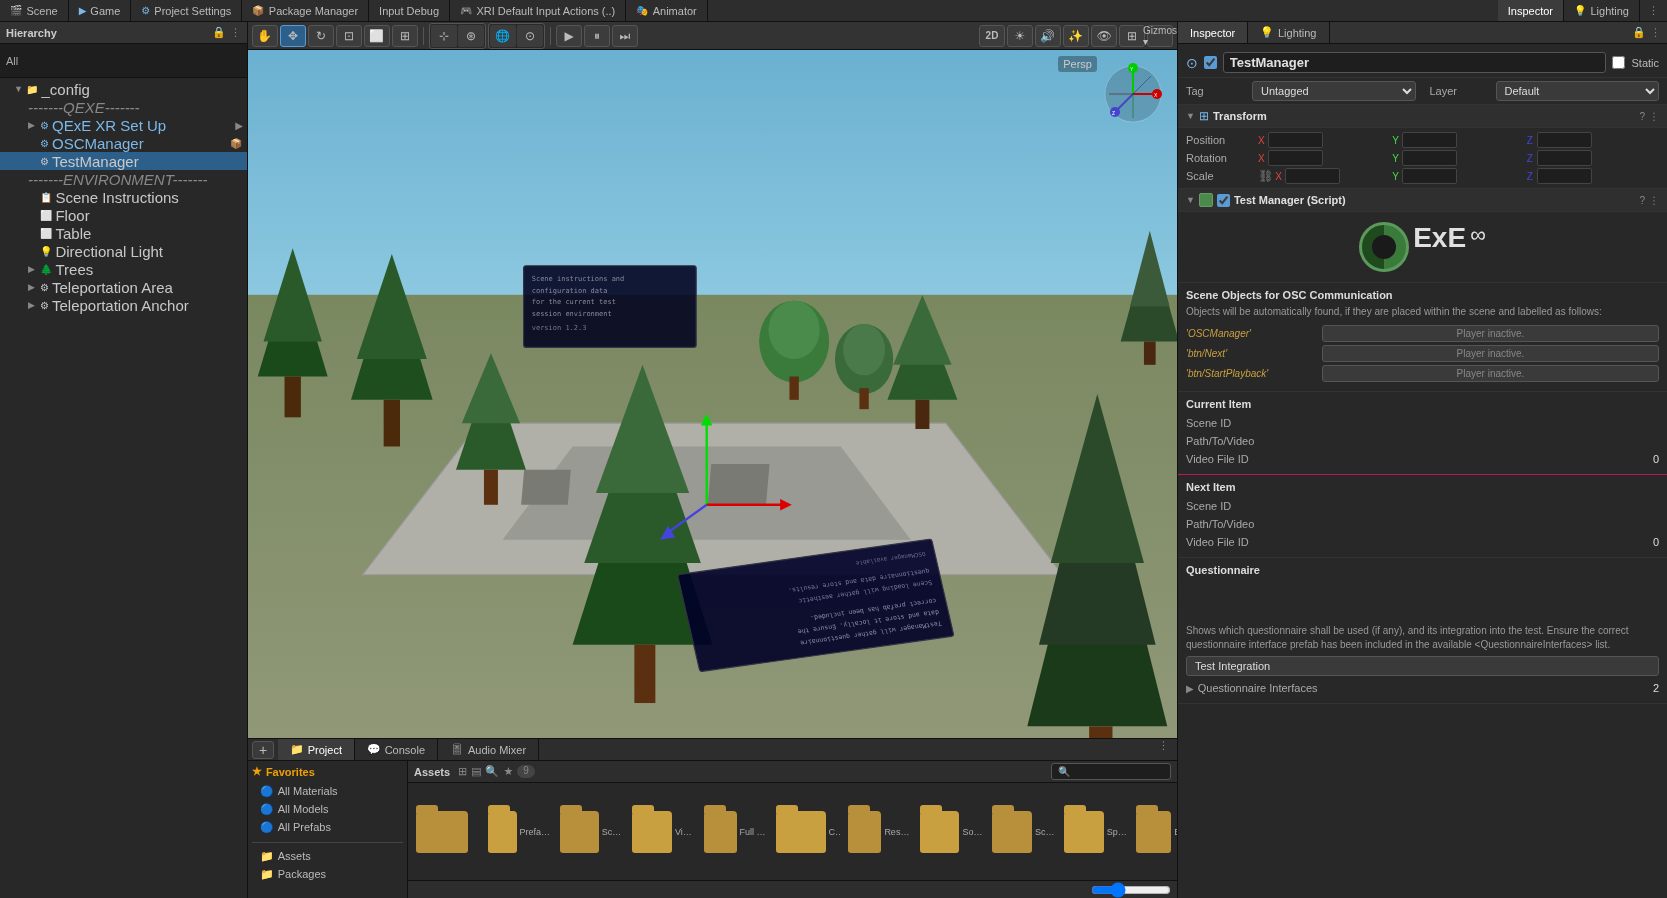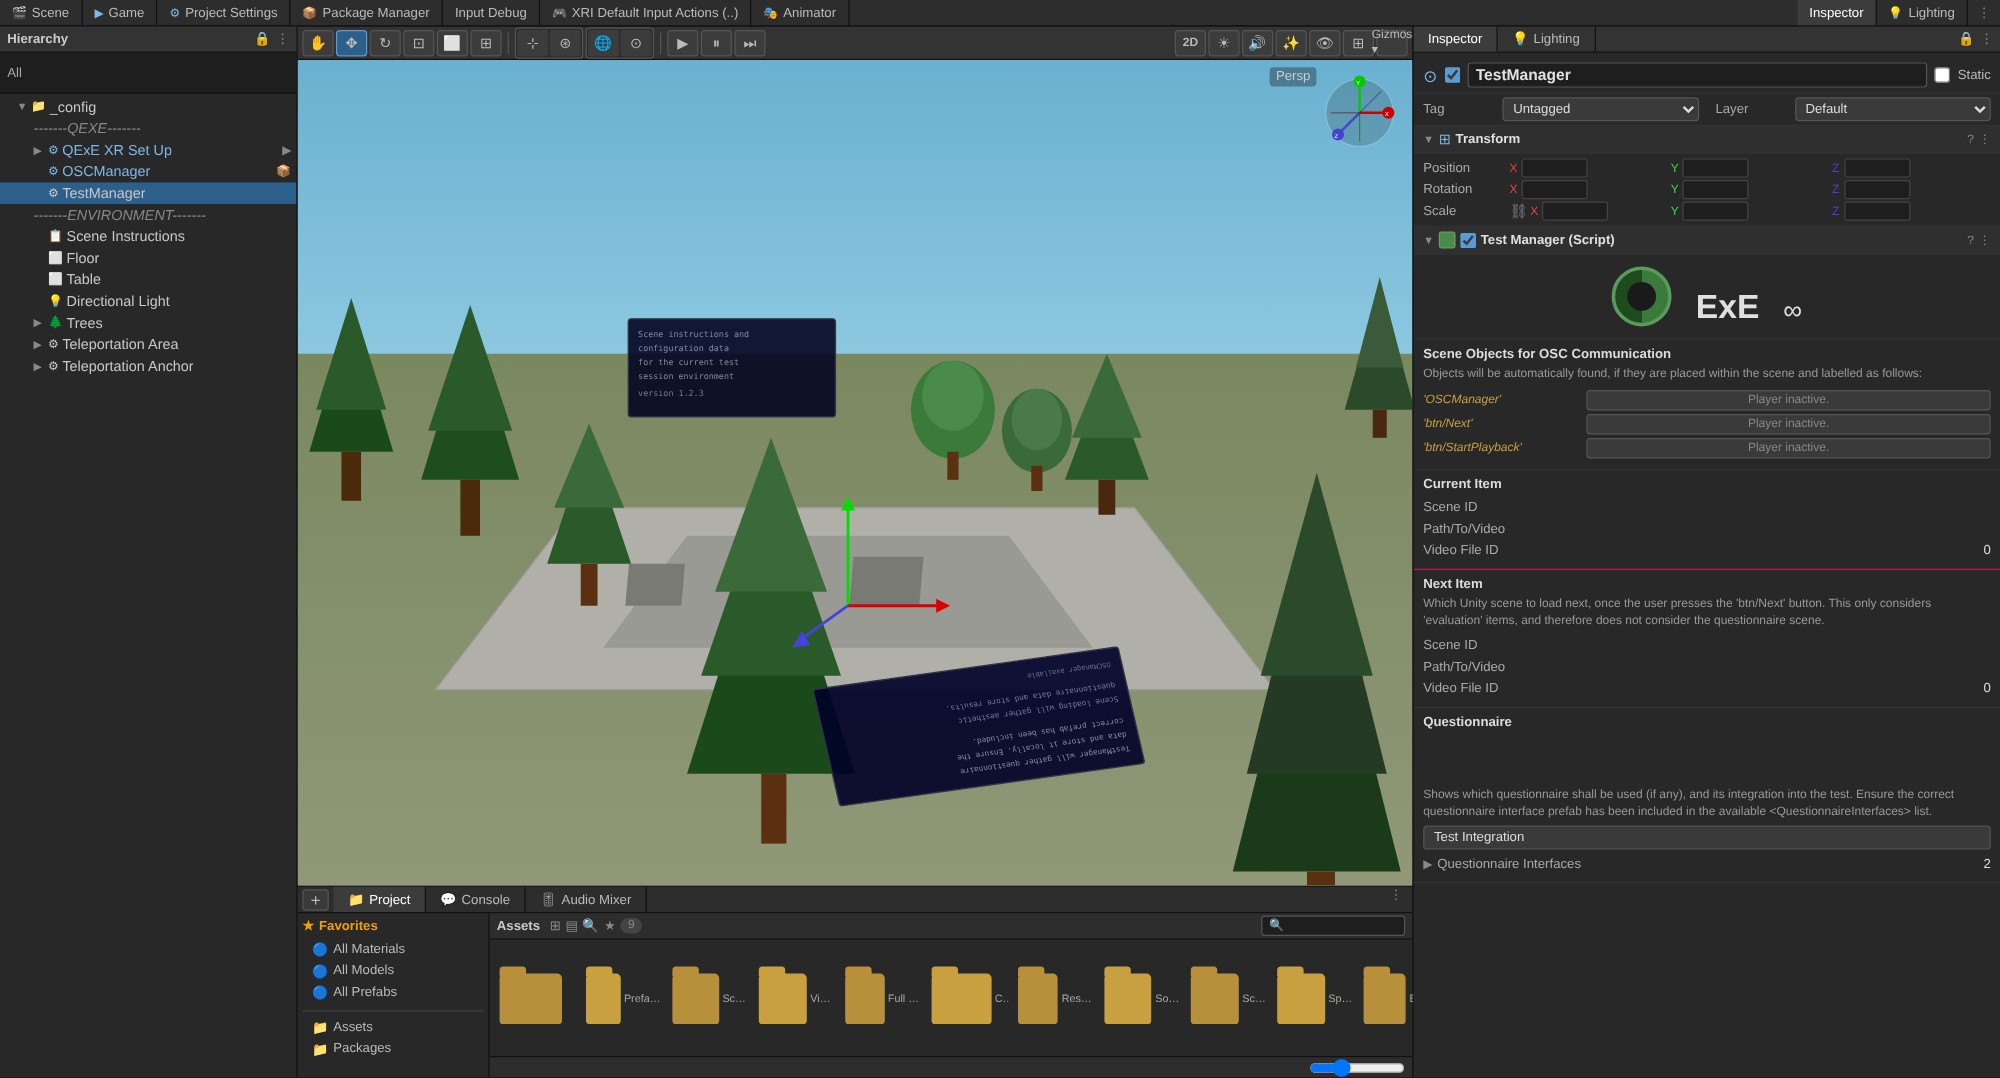"_config" .h-label { font-size: 12px -> 15px }
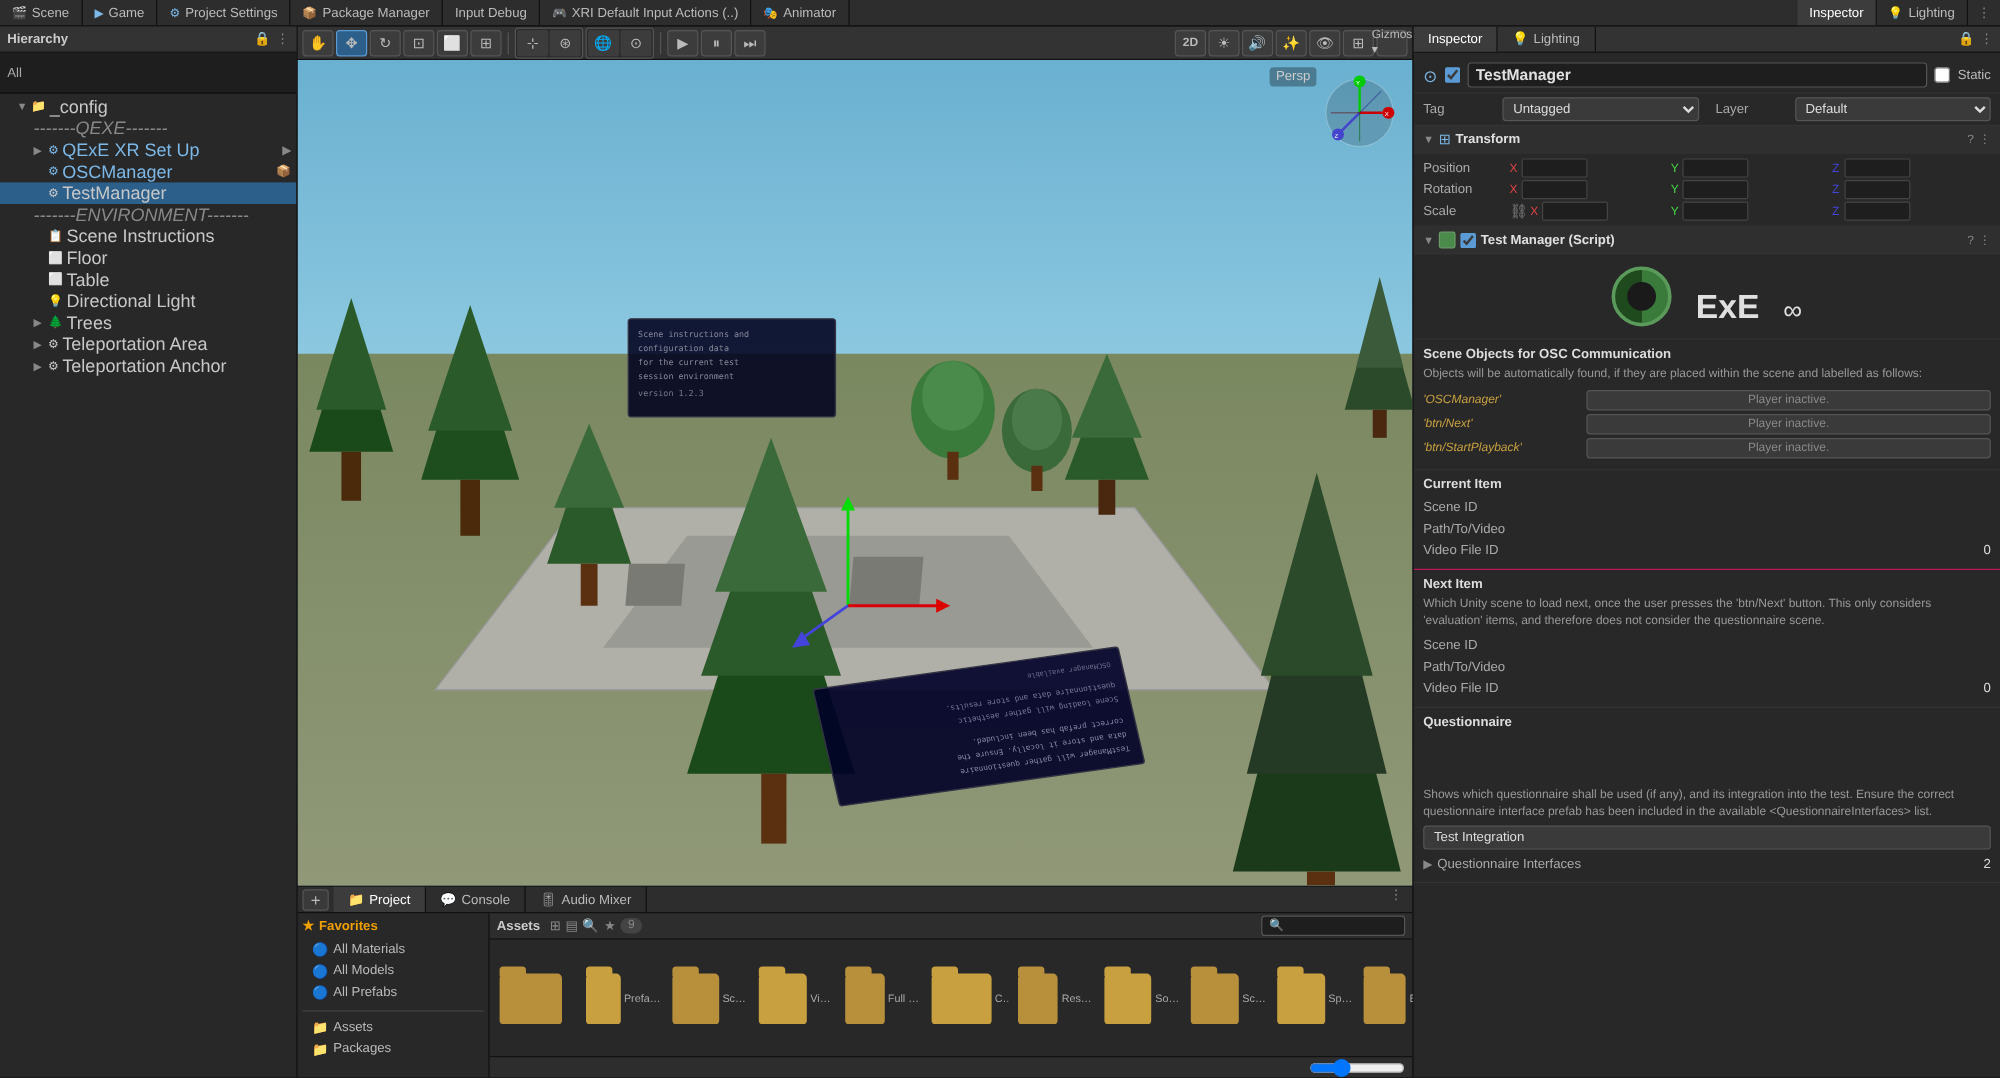"ExE" .exelogo { align-items: flex-end -> flex-start; gap: 20px -> 4px }
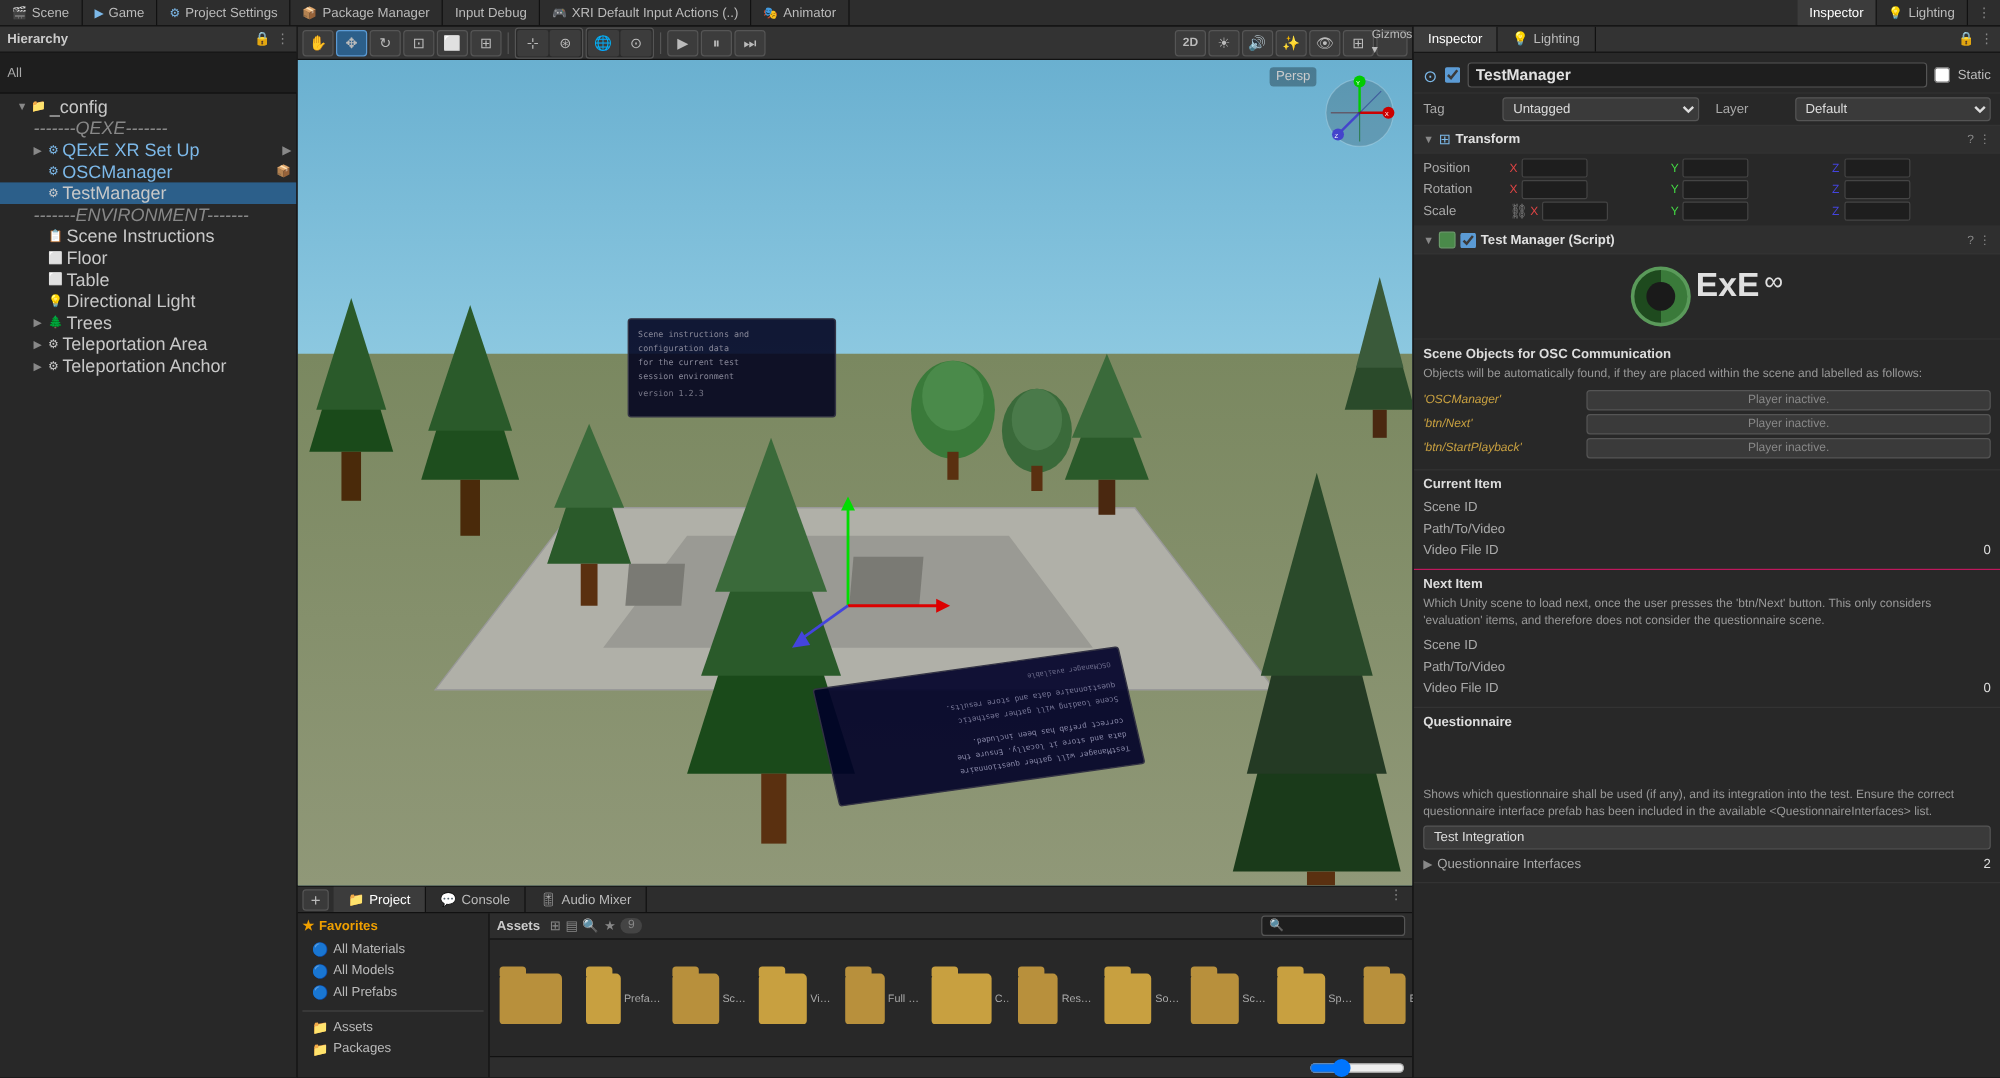"Which Unity scene to load" div.next-desc { html: <div>Which Unity scene to load next, once the user presses the 'btn/Next' button. This only considers 'evaluation' items, and therefore does not consider the questionnaire scene.</div> -> none }
